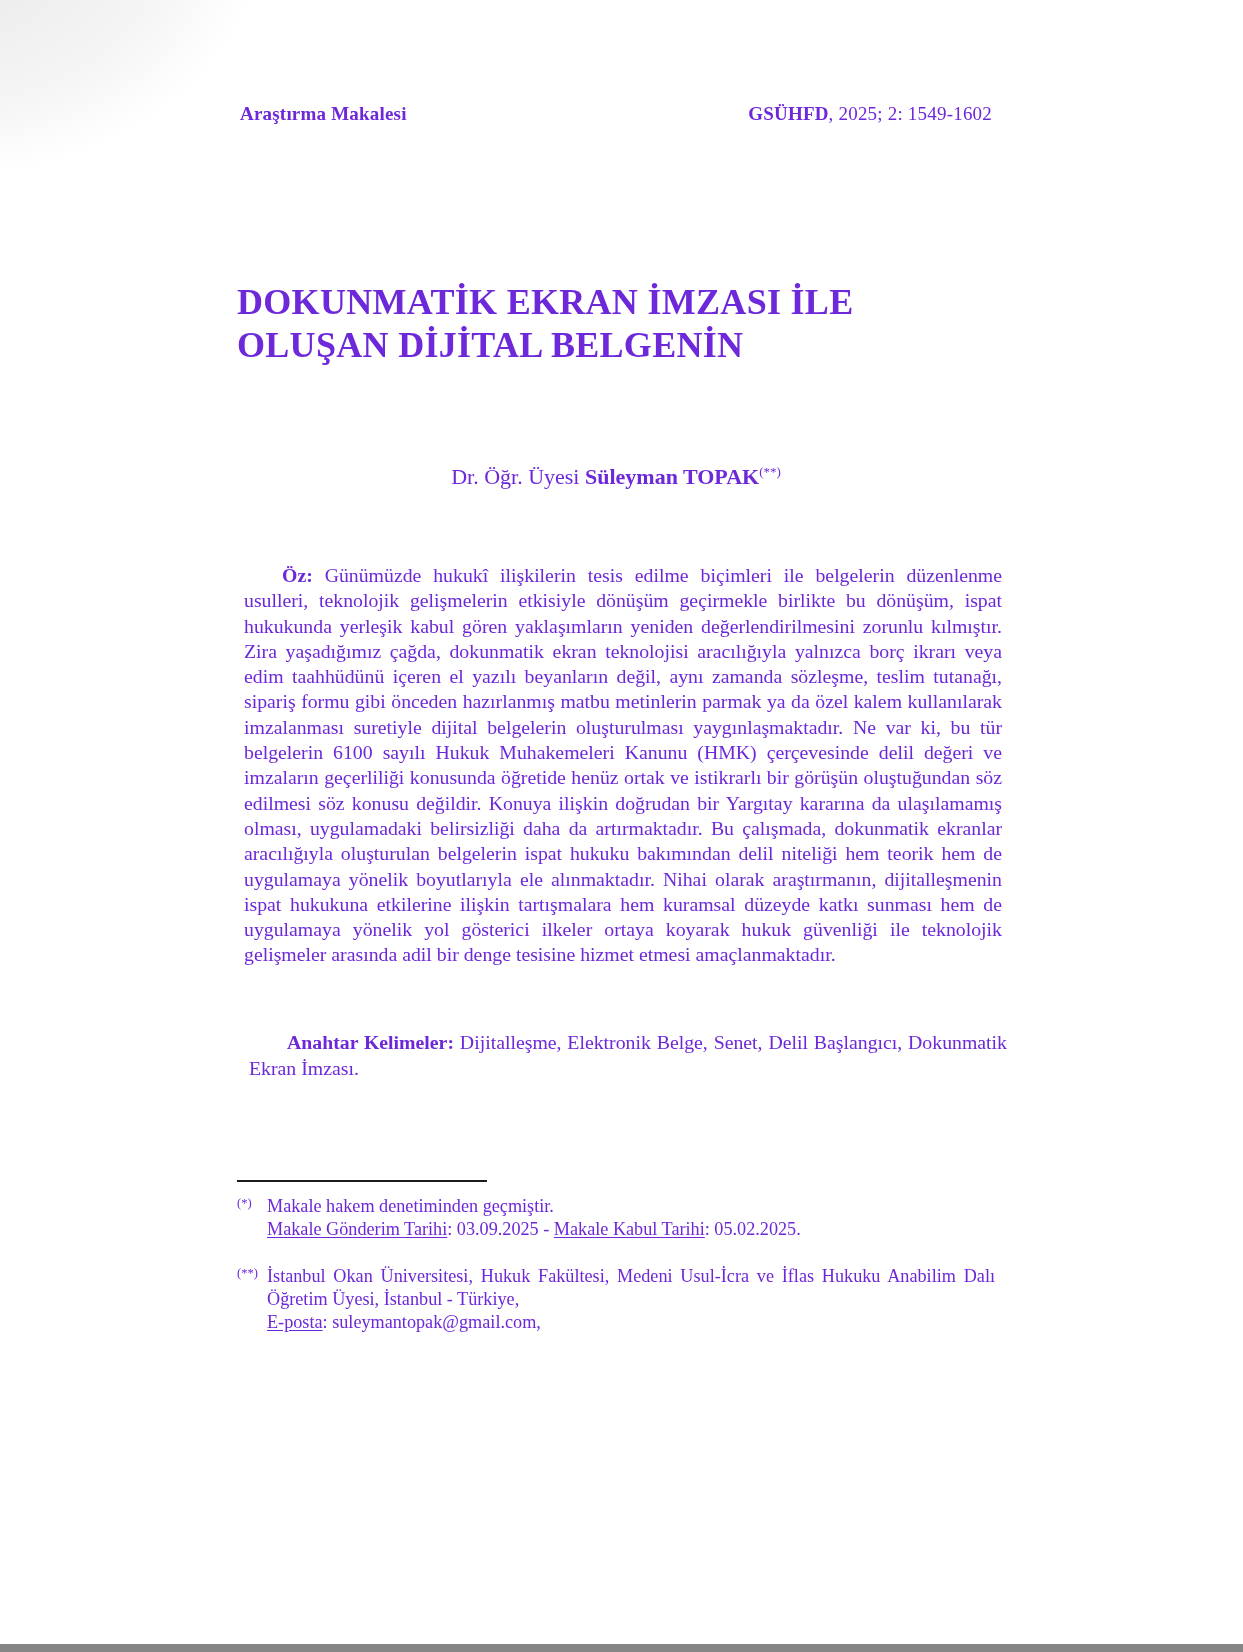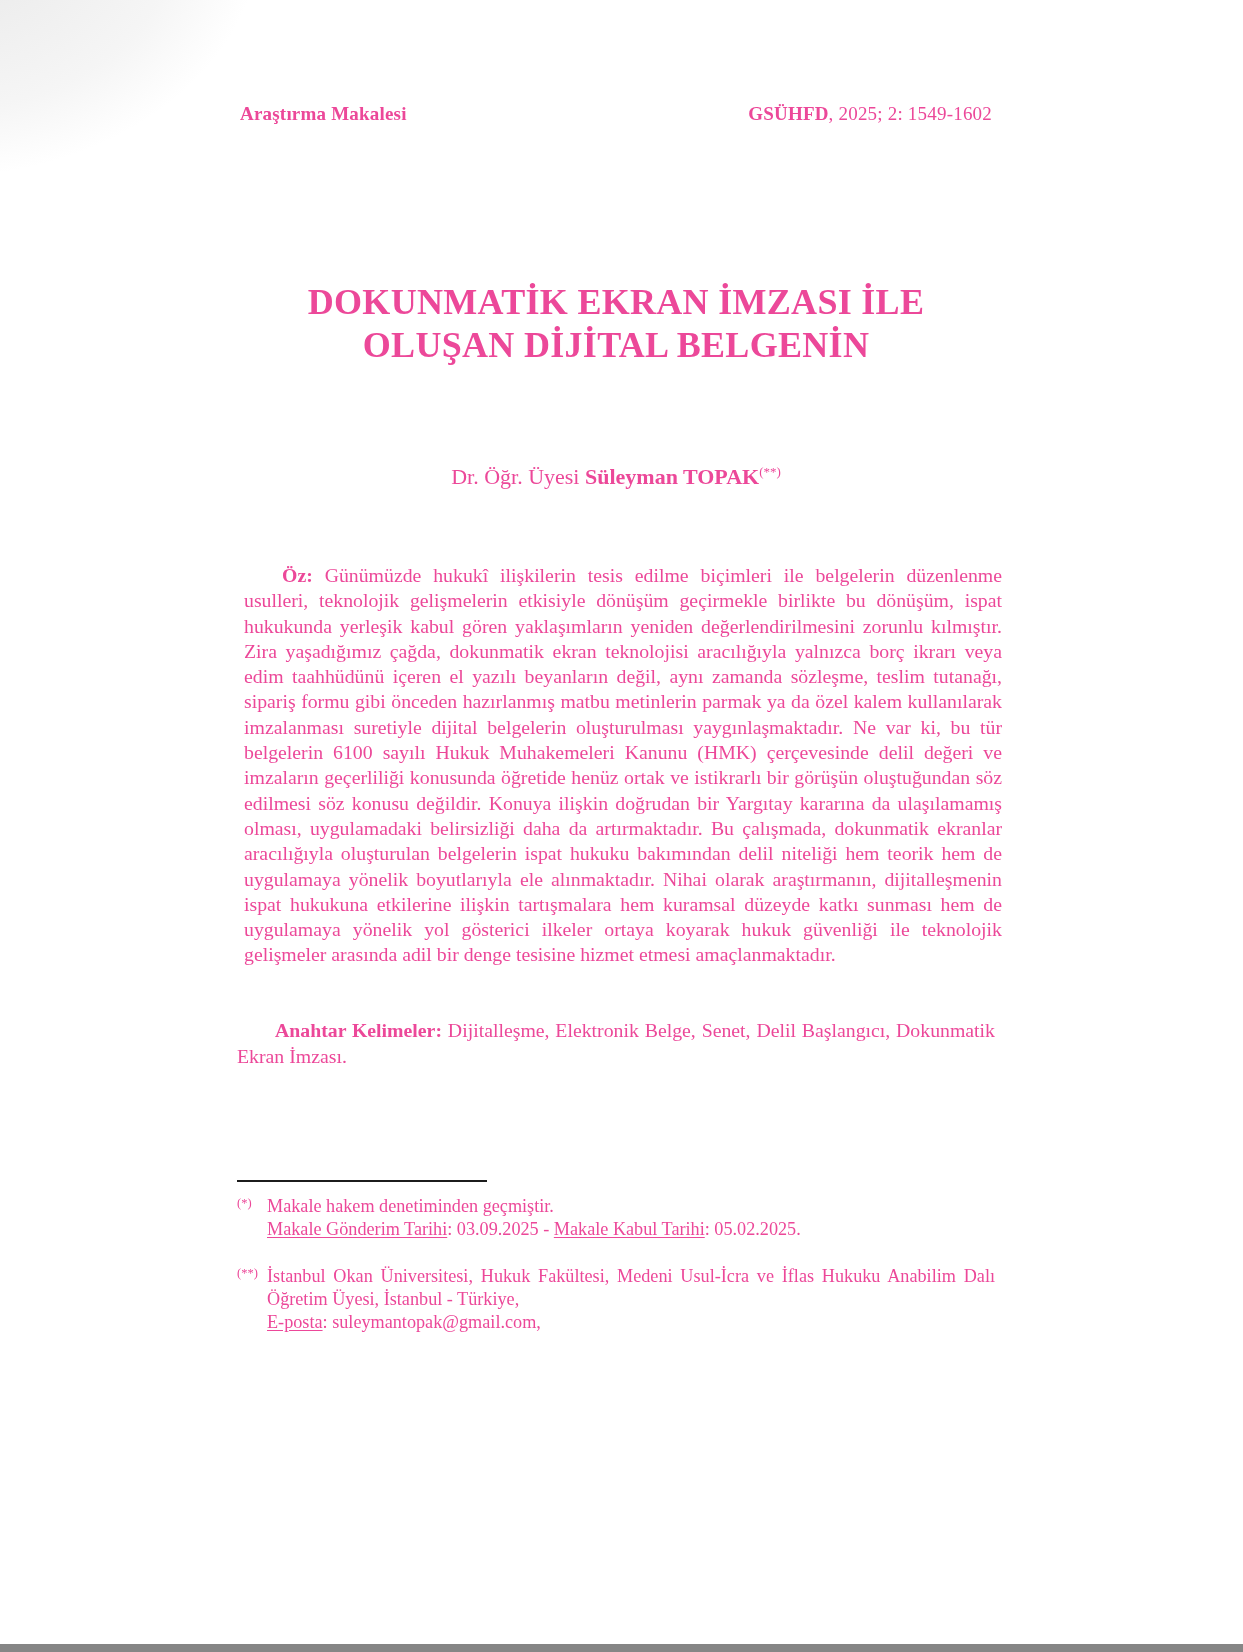"Araştırma Makalesi" .page { color: #ec4899 -> #6d28d9 }
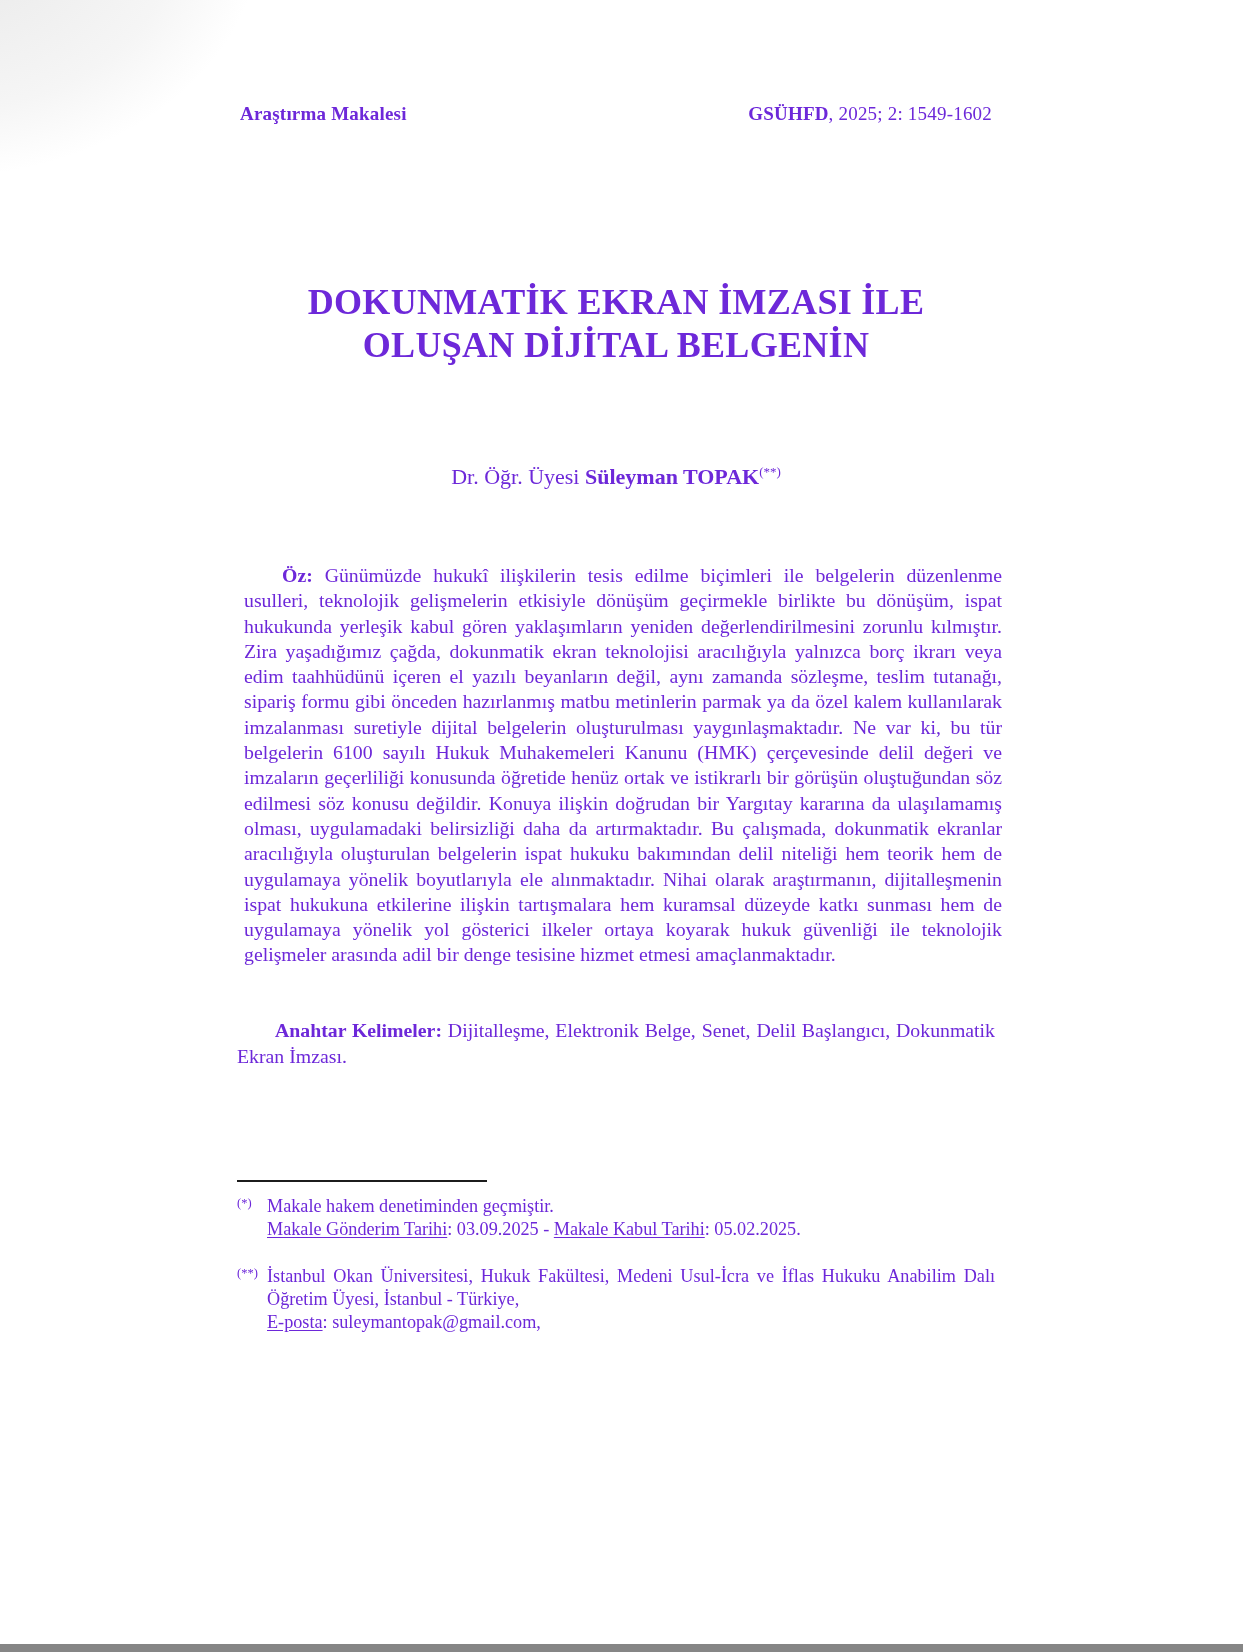"DOKUNMATİK EKRAN İMZASI İLE" .title { text-align: center -> none }
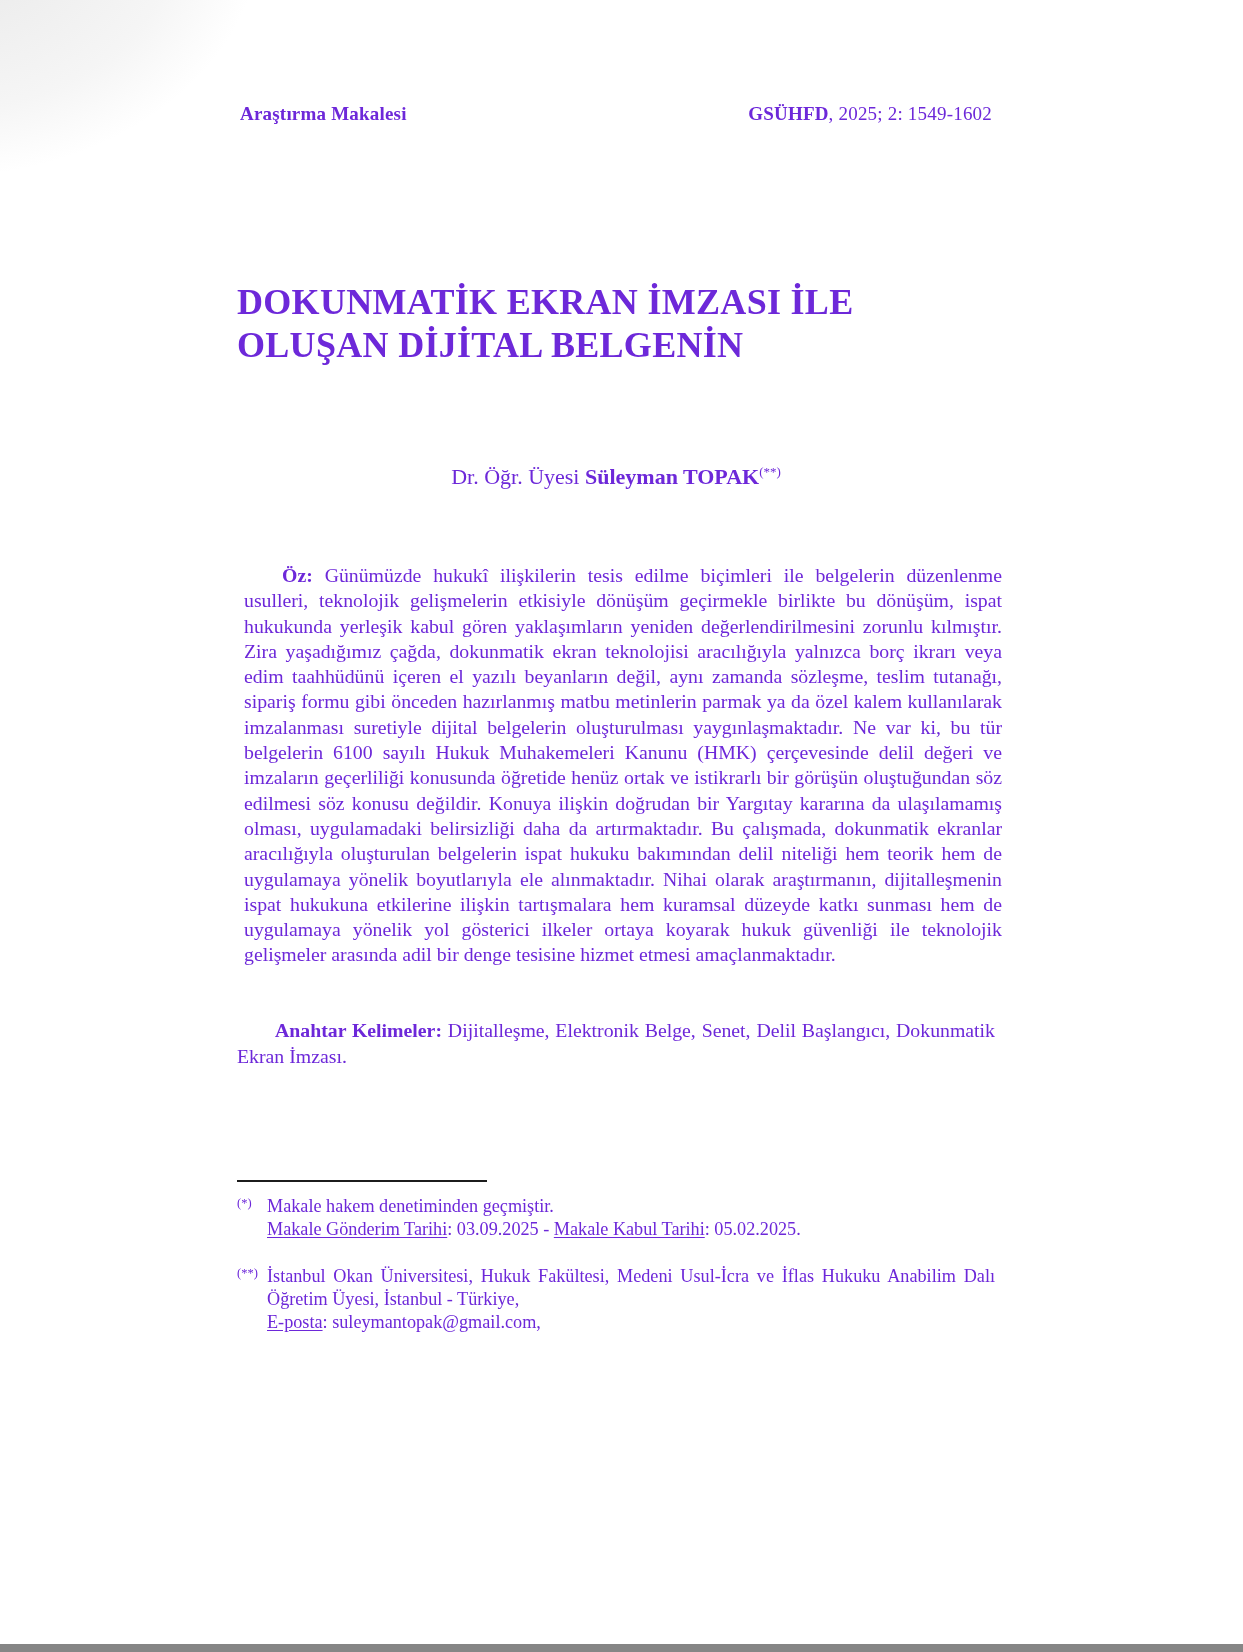"Anahtar Kelimeler: Dijitalleşme," .keywords { margin: 0 -> 12px }
